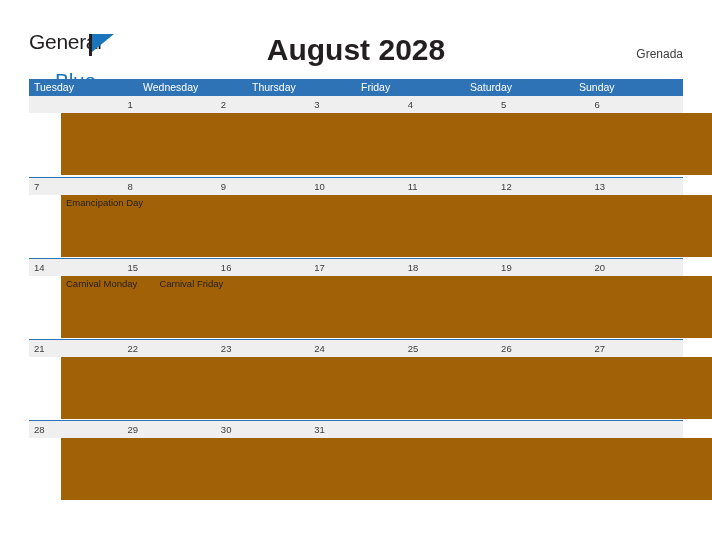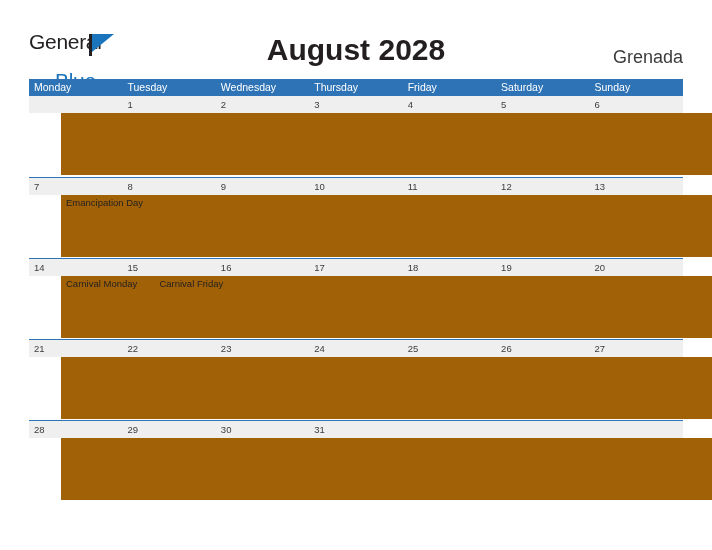"Grenada" .cal-country { font-size: 18px -> 12px }
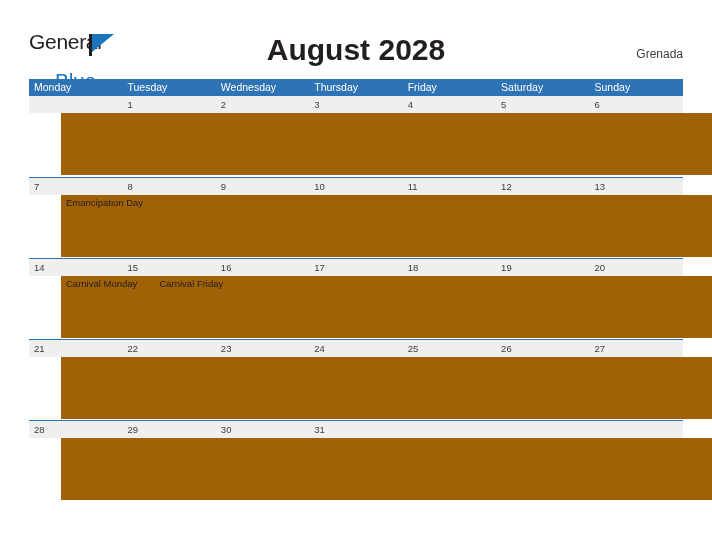"Monday" div.weekday { html: <div>Monday</div> -> none }
